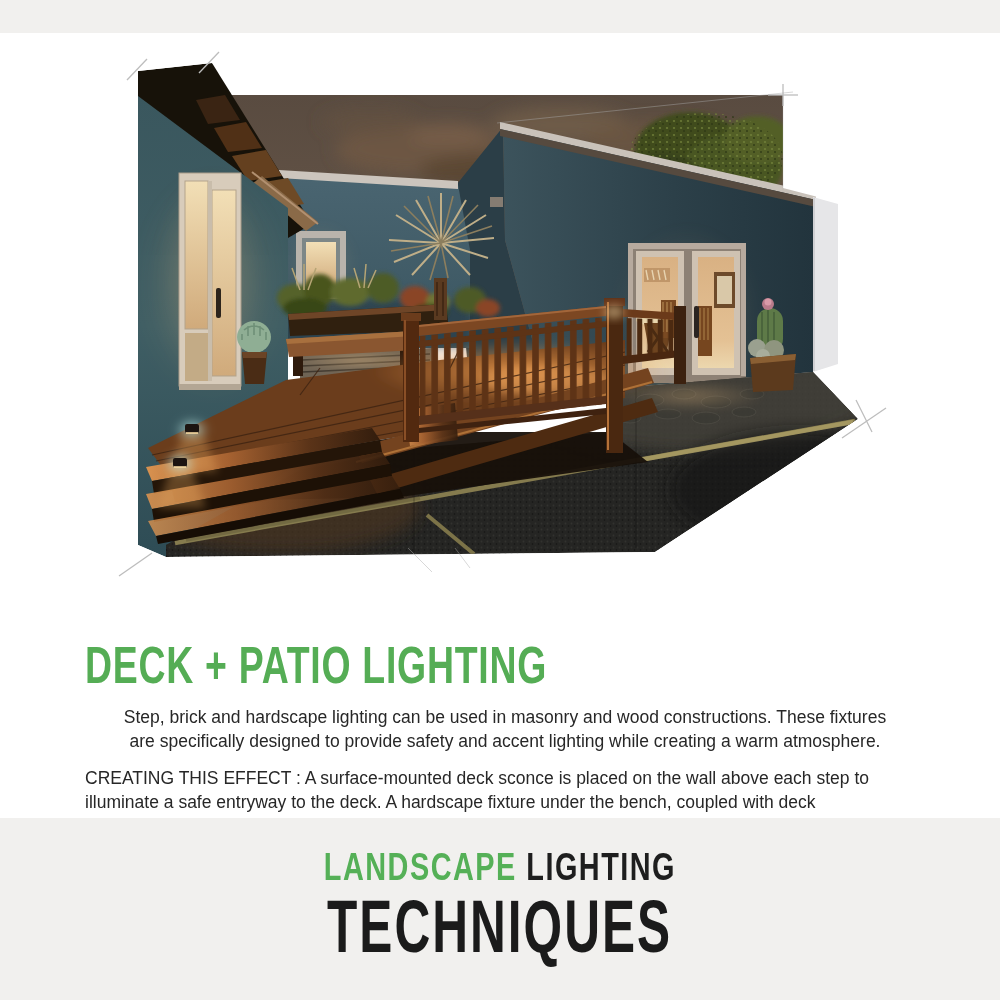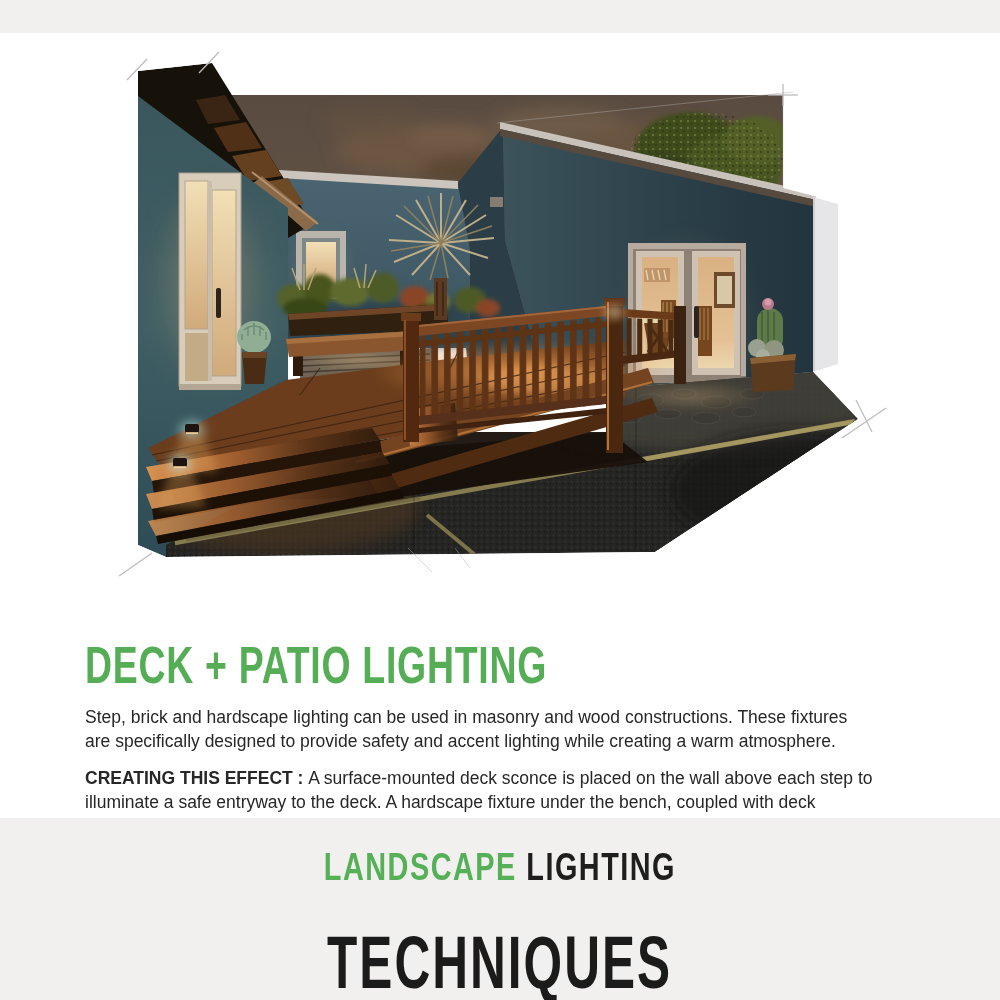"Step, brick and hardscape lighting" #paragraph-1 { text-align: none -> center }
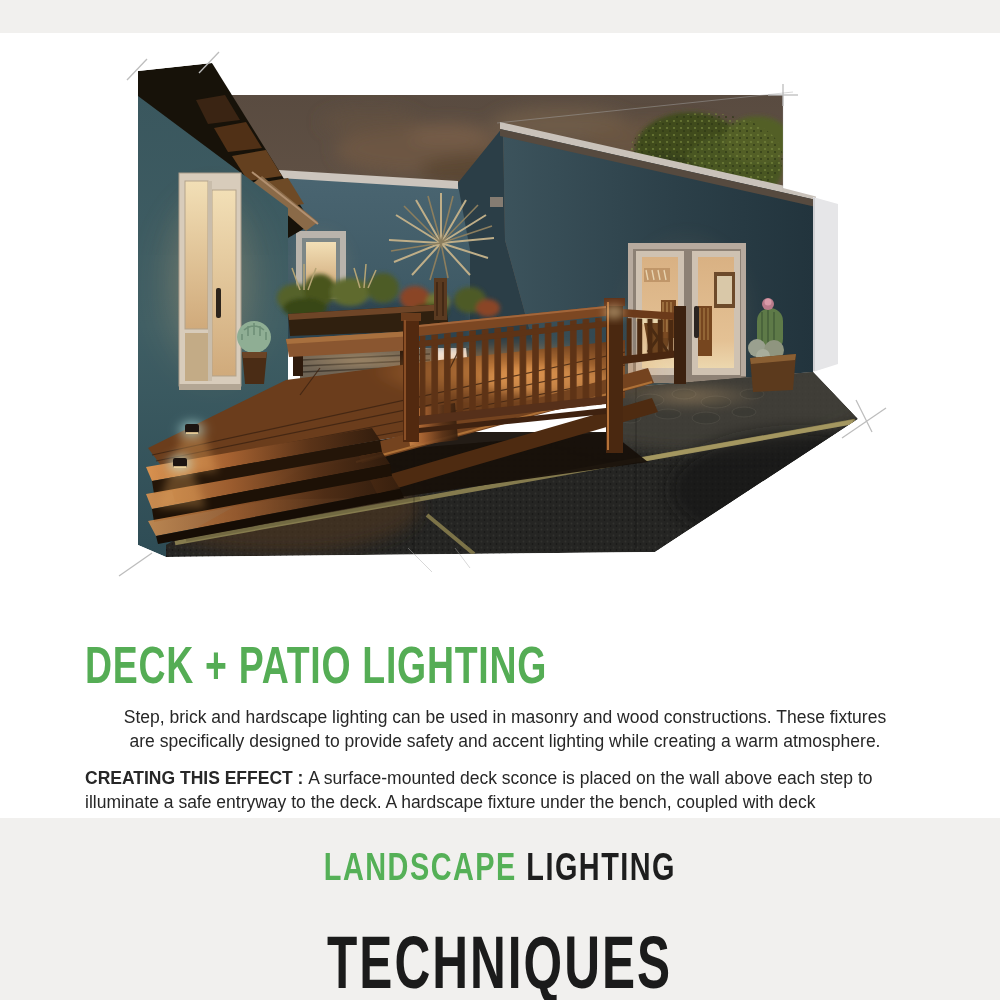"CREATING THIS EFFECT :" .bold-label { font-weight: bold -> normal }
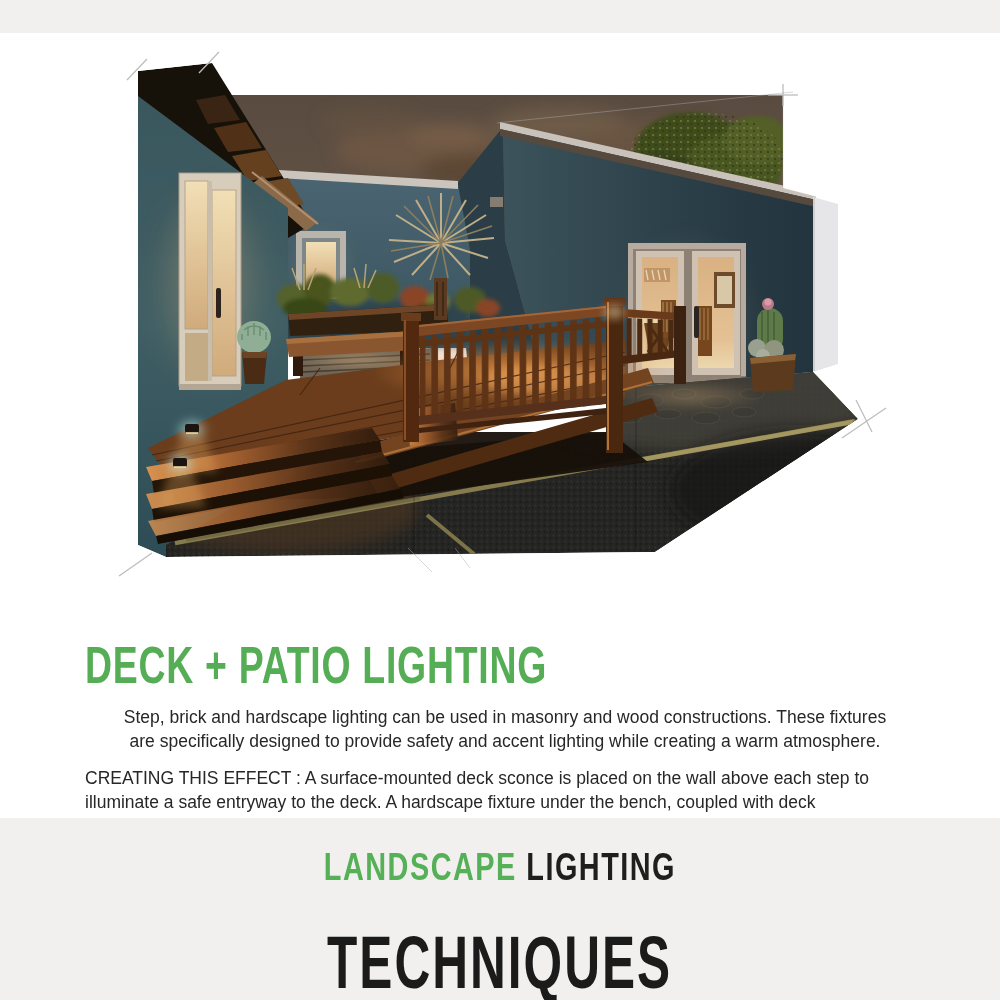"LANDSCAPE LIGHTING" #footer-band { gap: 36px -> none }
